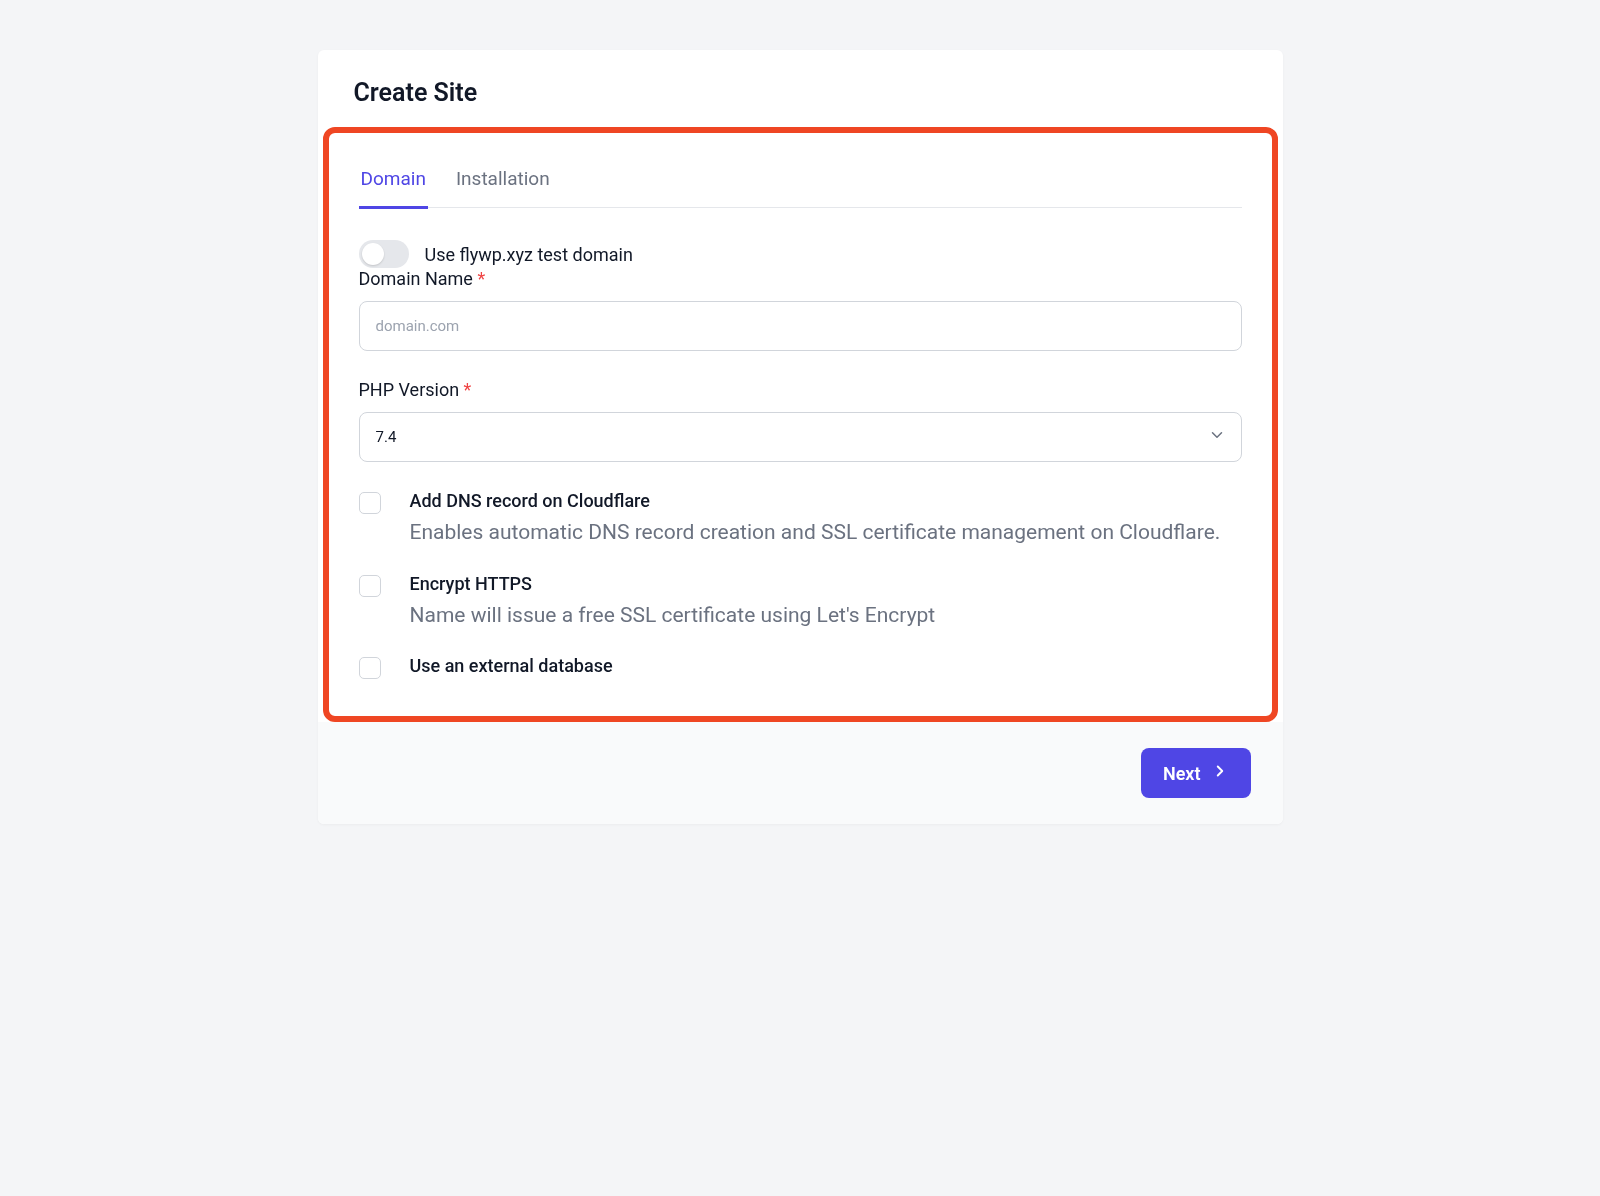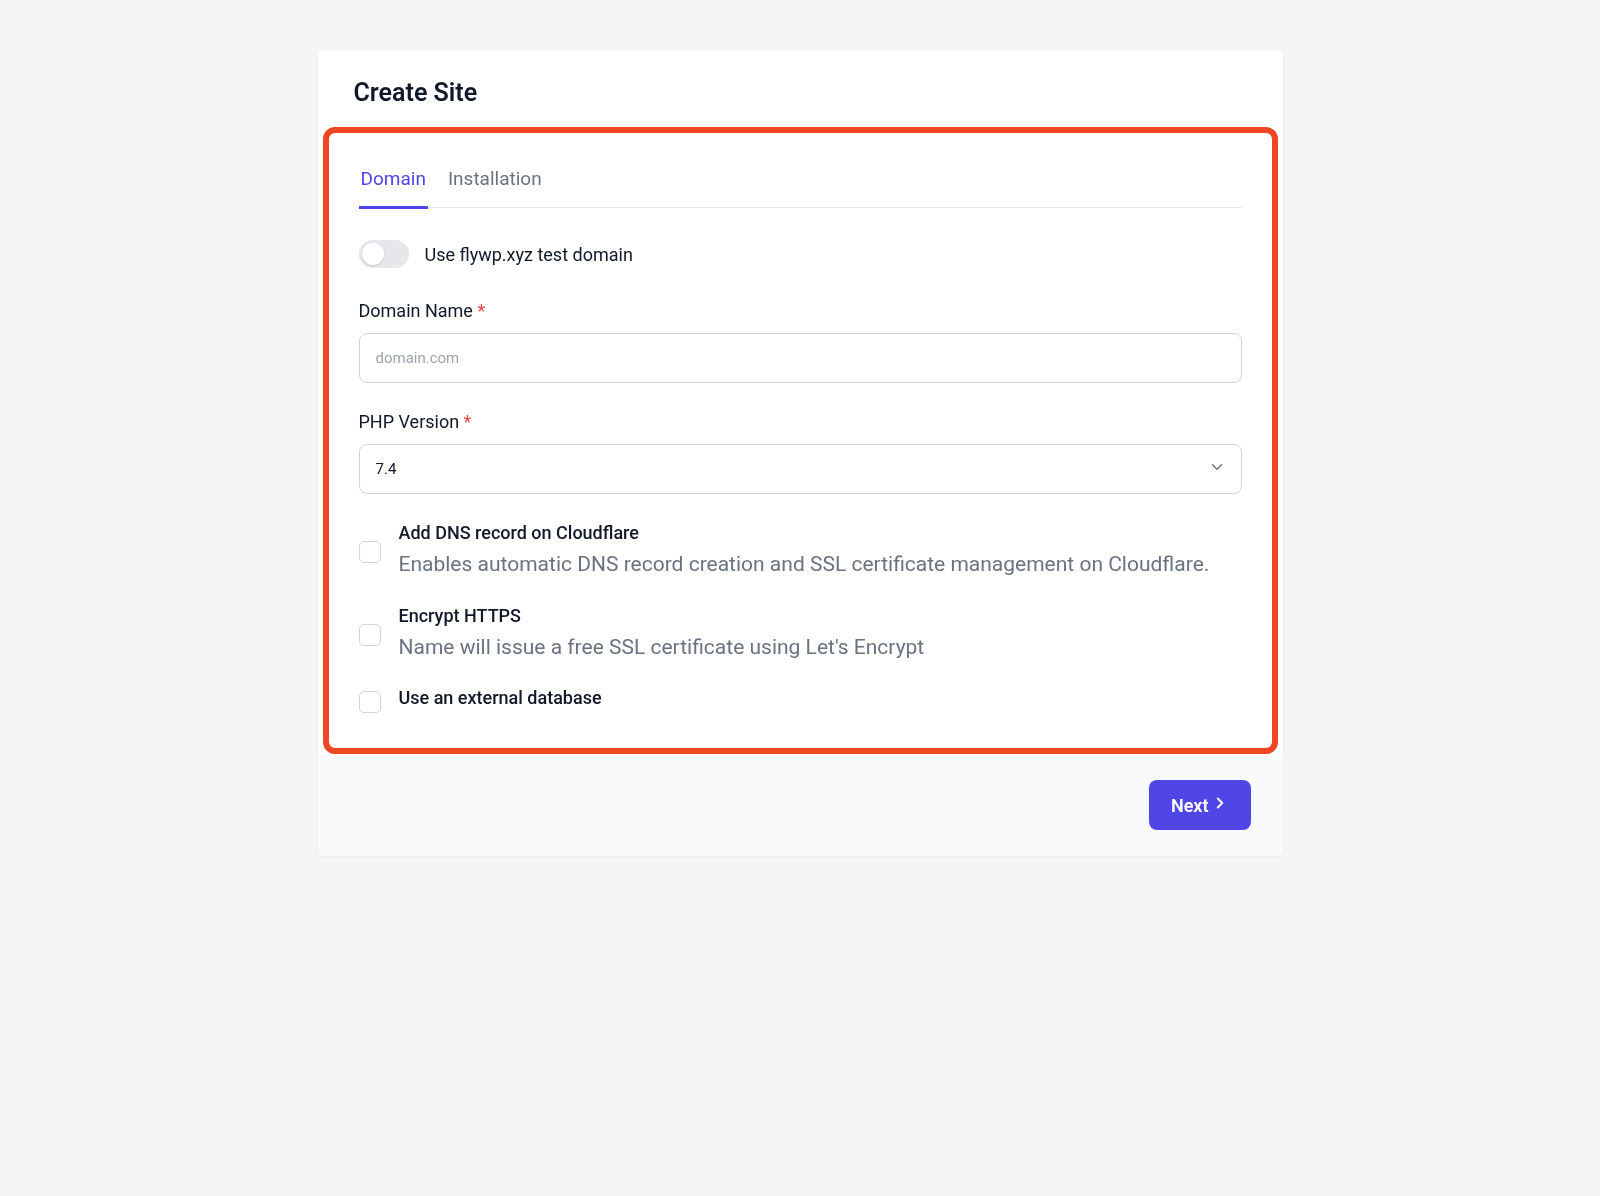"Domain" .tabs { gap: 18px -> 26px }
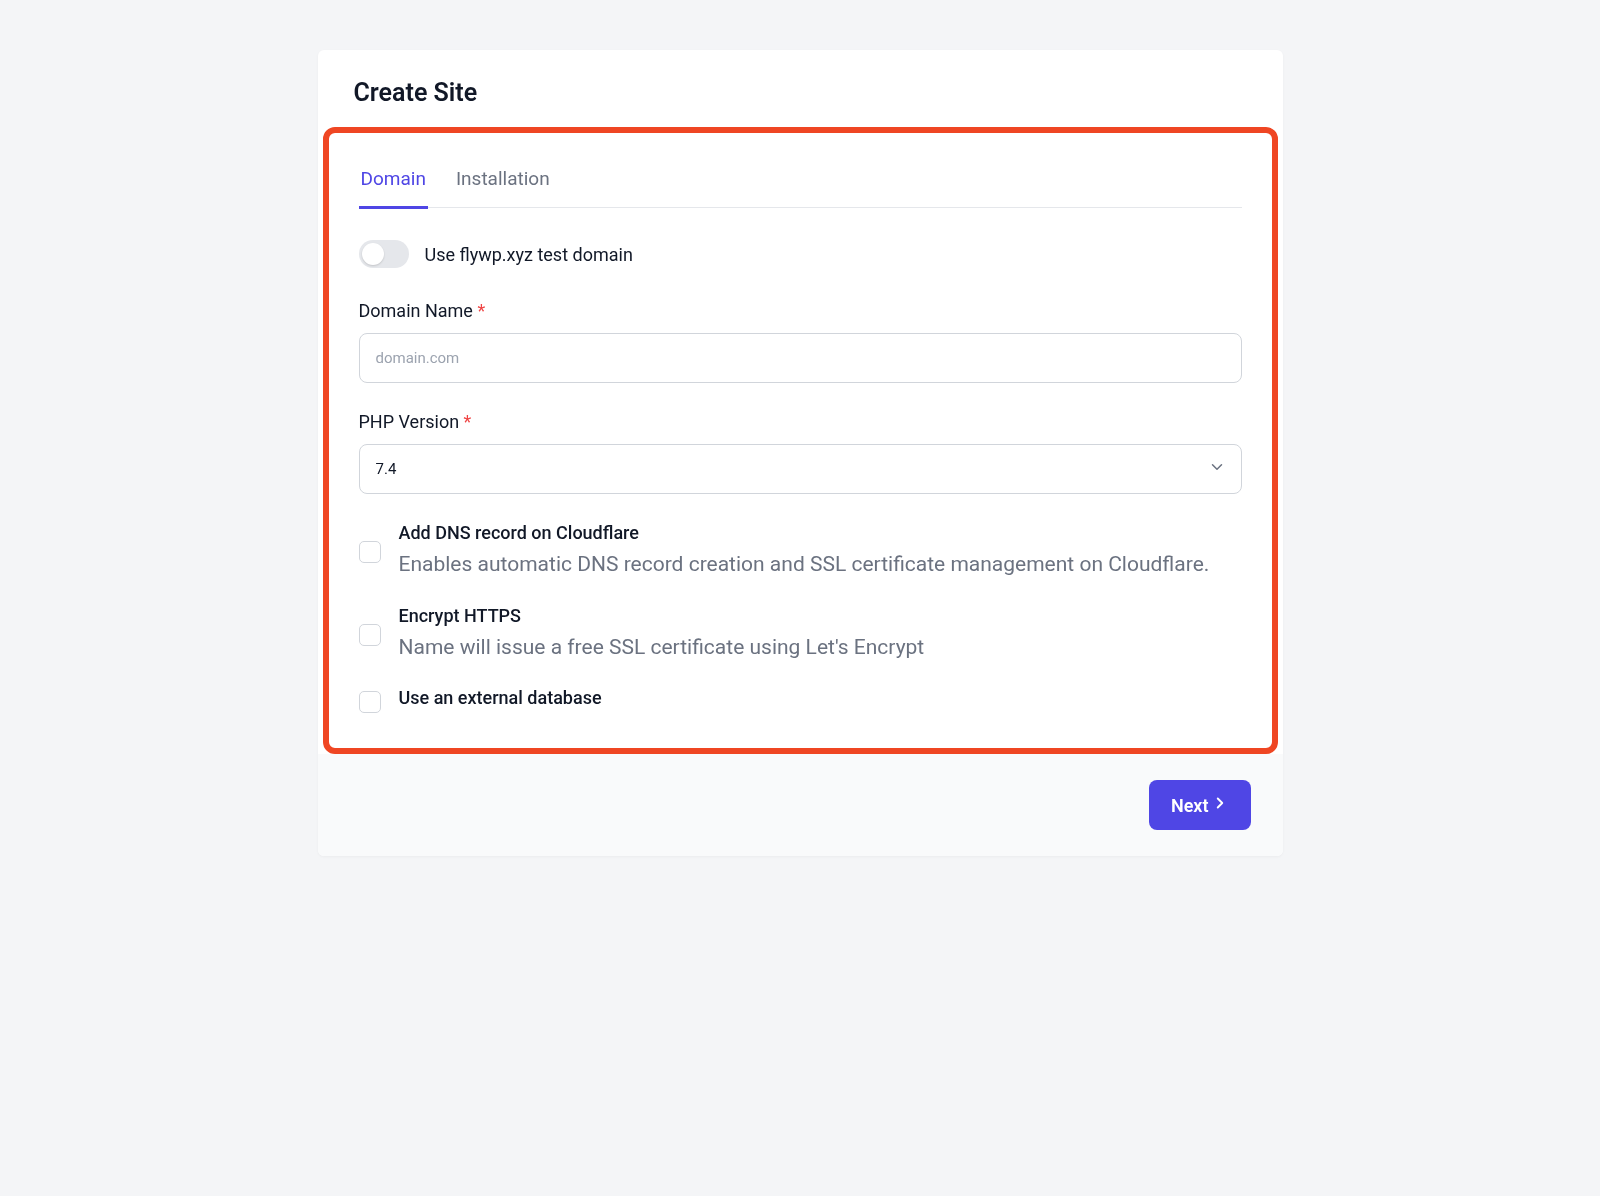"Use flywp.xyz test domain" .toggle-row { margin-bottom: 32px -> none }
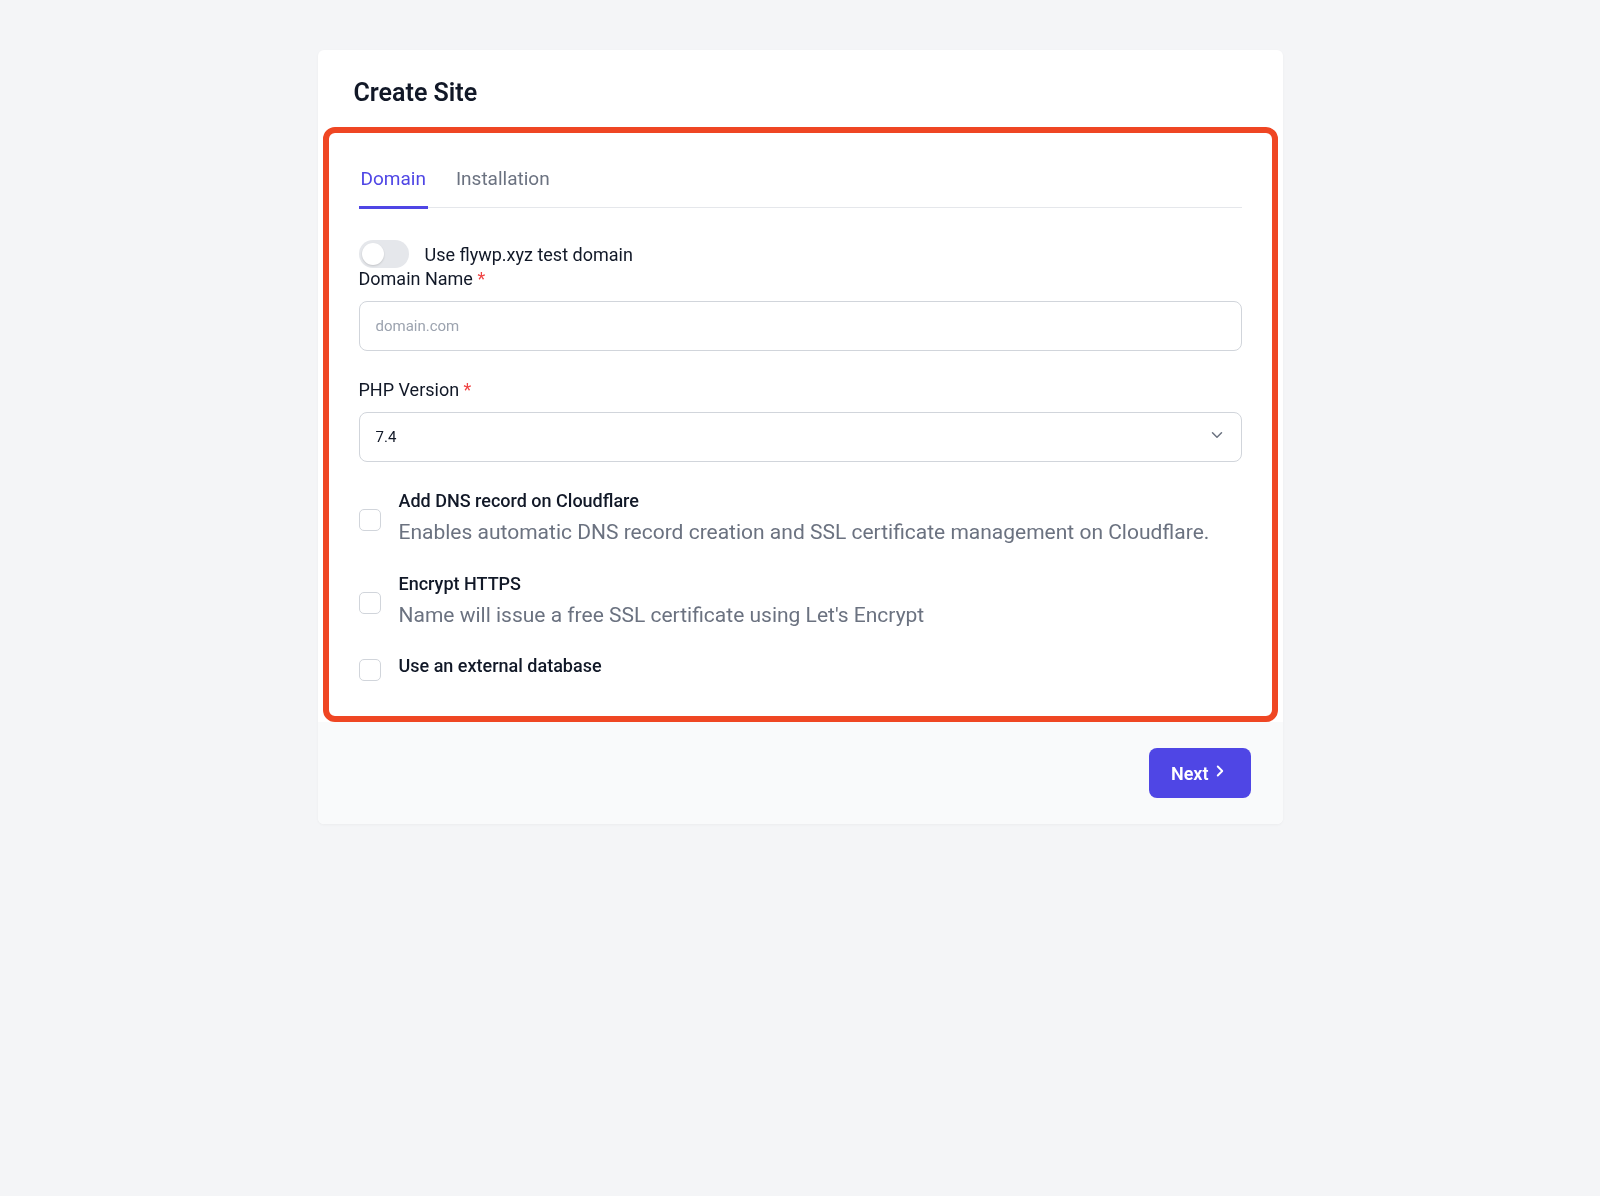"Add DNS record on Cloudflare" .check-row { align-items: center -> flex-start; gap: 18px -> 29px }
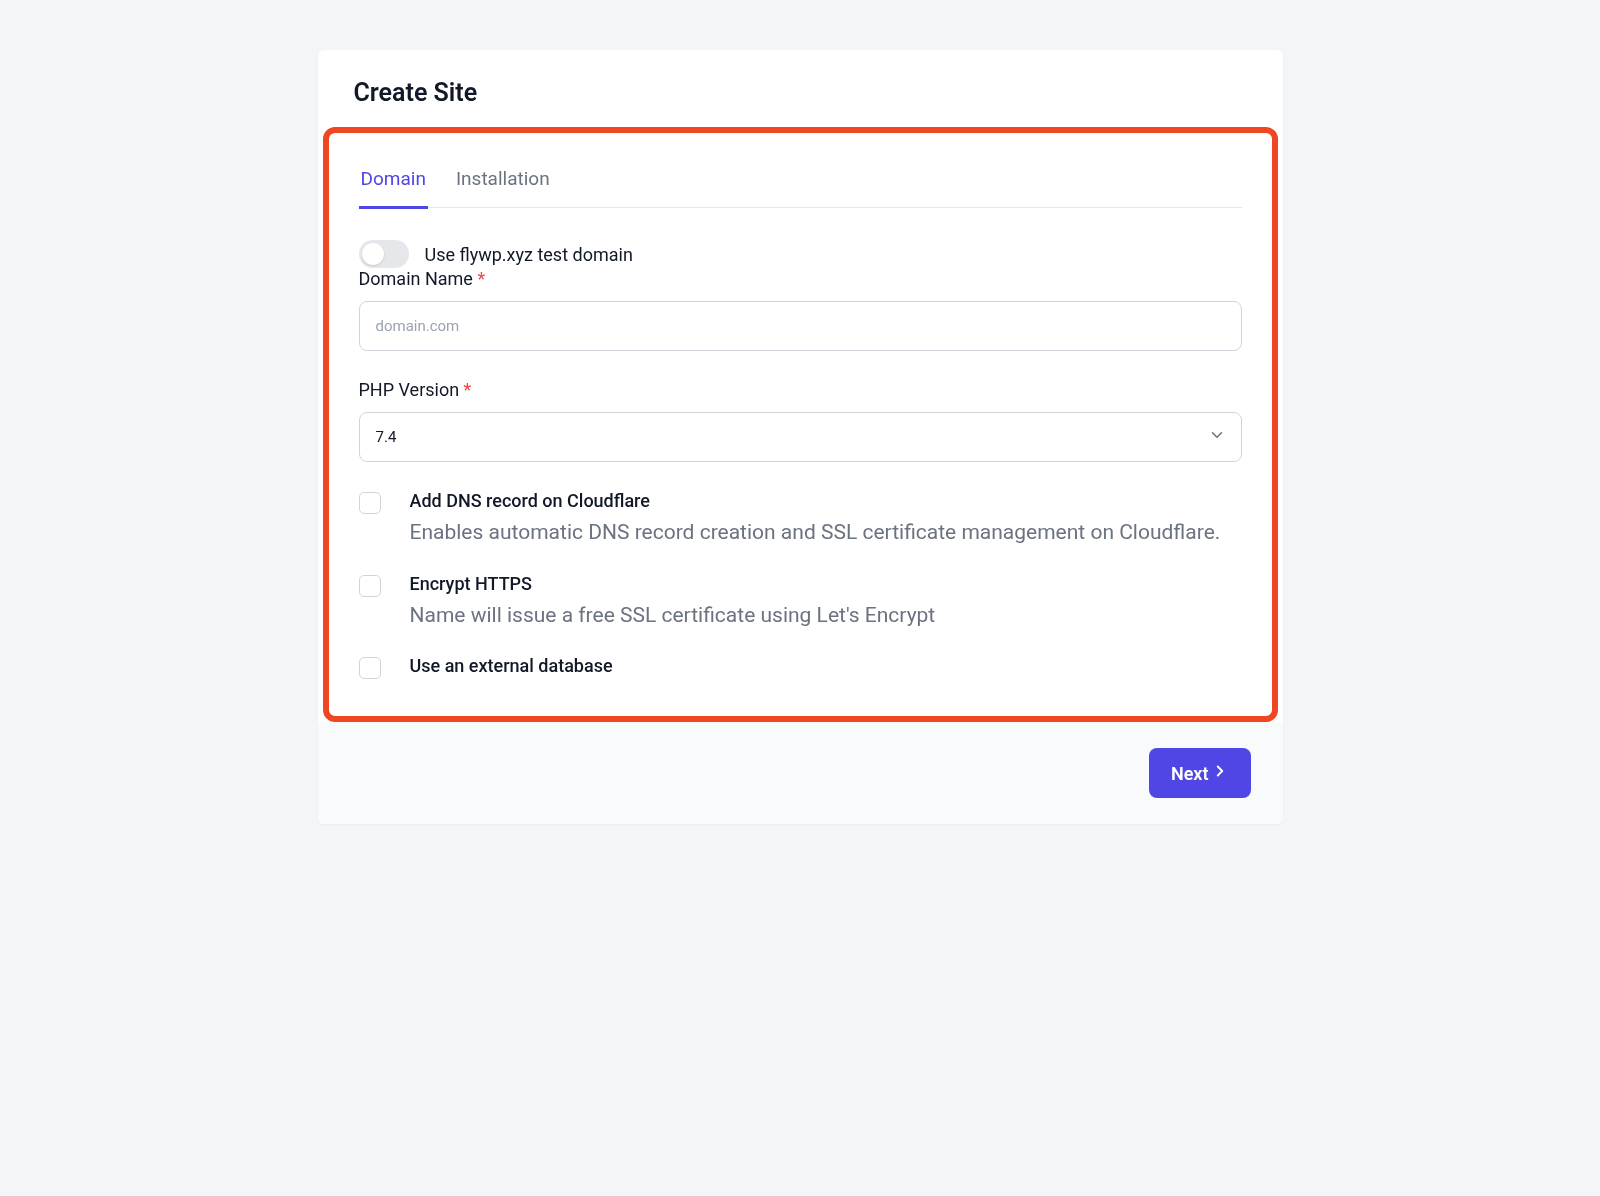"Next" .next-btn { gap: 2px -> 10px }
